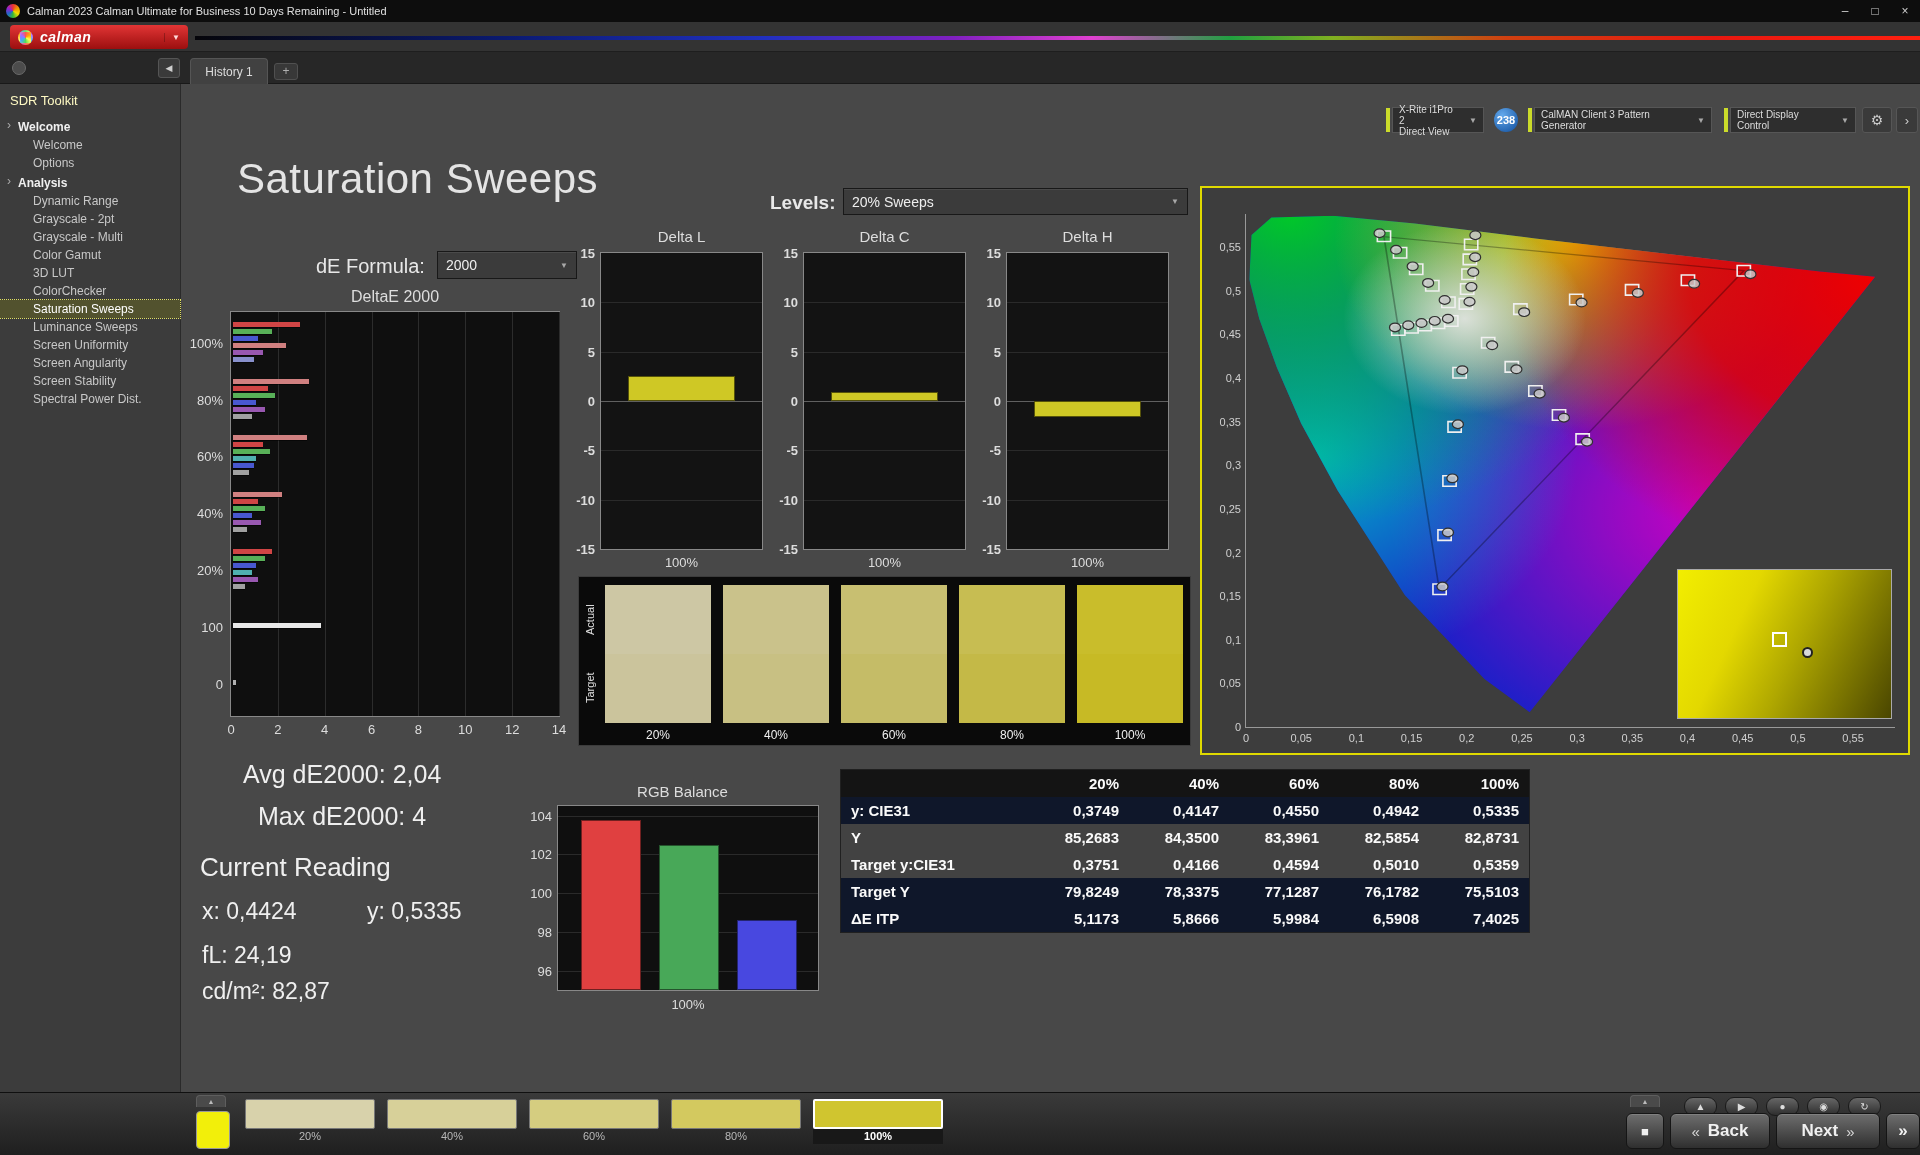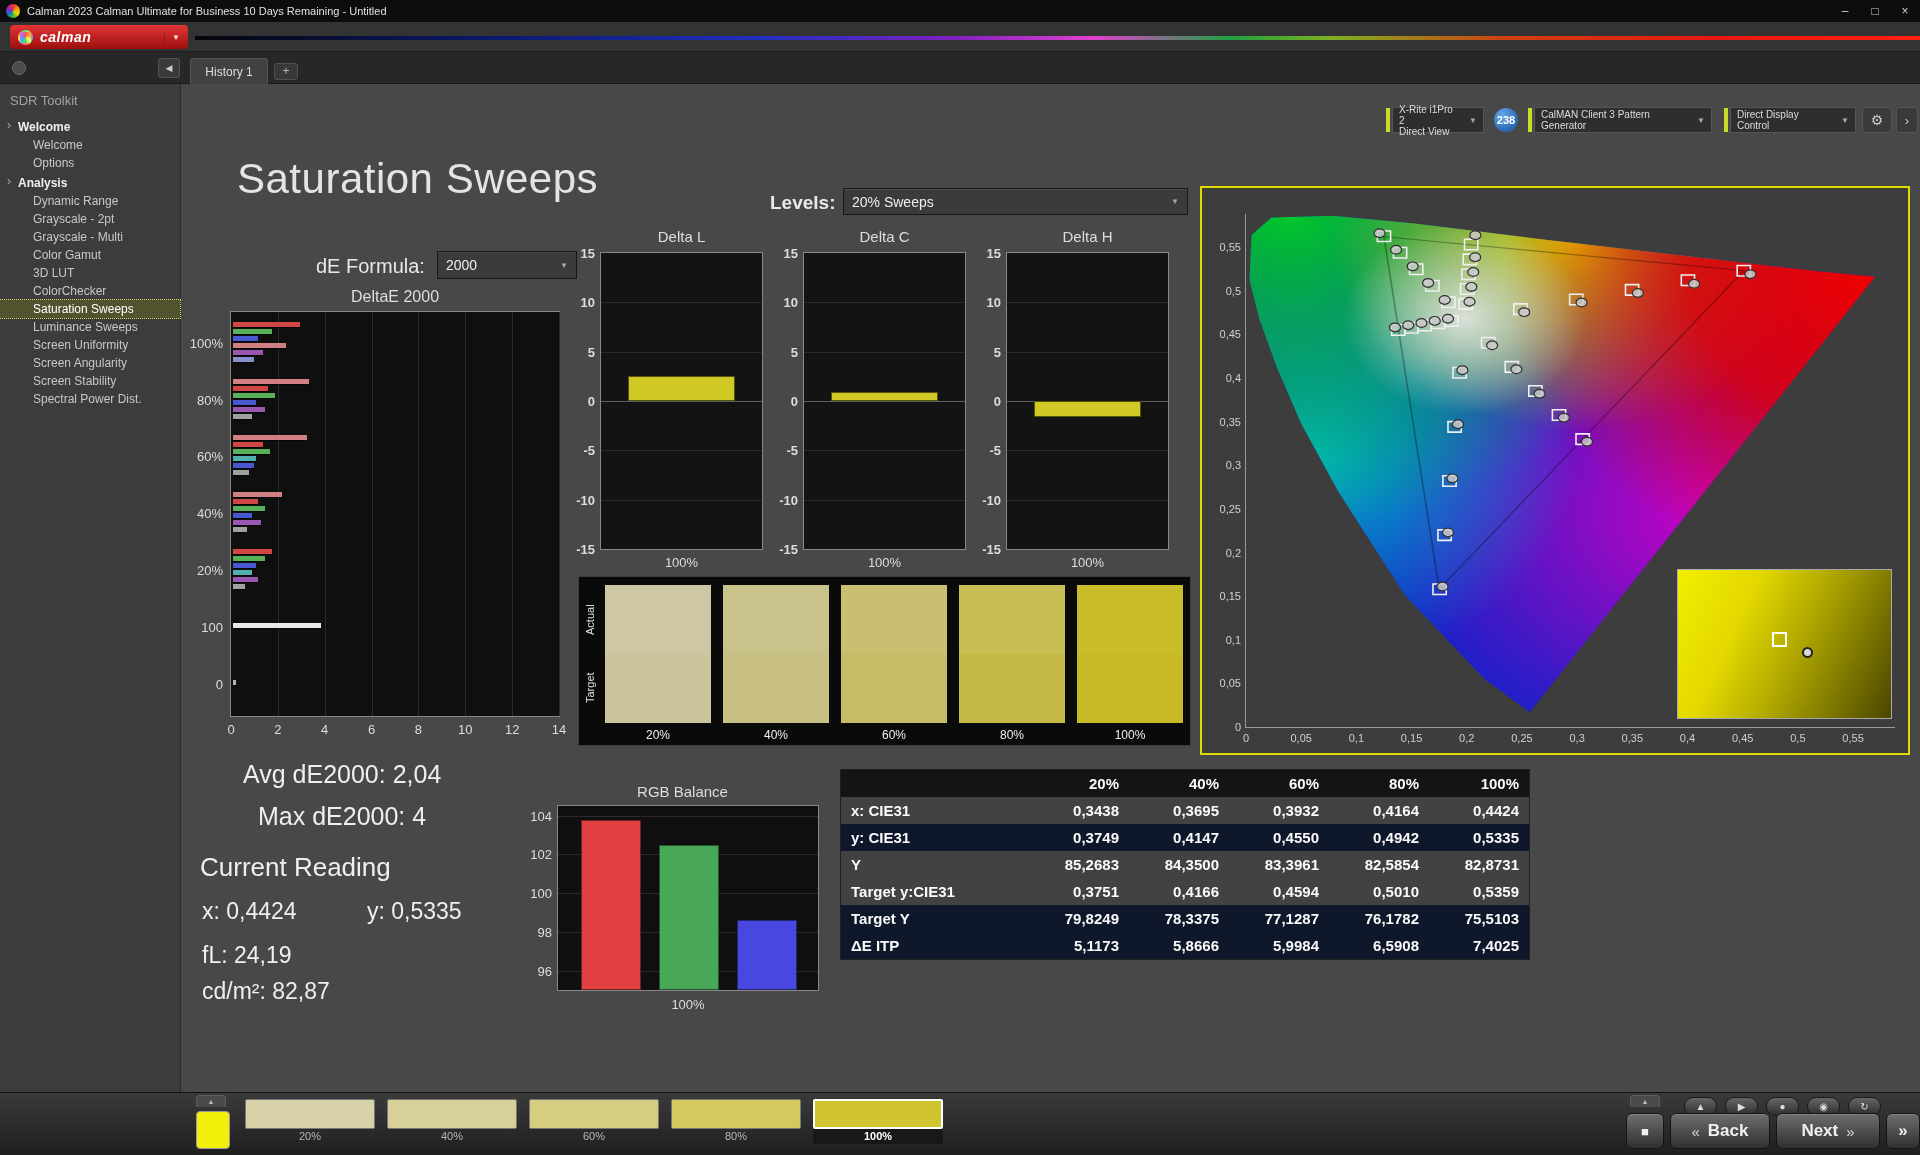"SDR Toolkit" .sidebar-title { color: #a3a3a3 -> #fef9c3 }
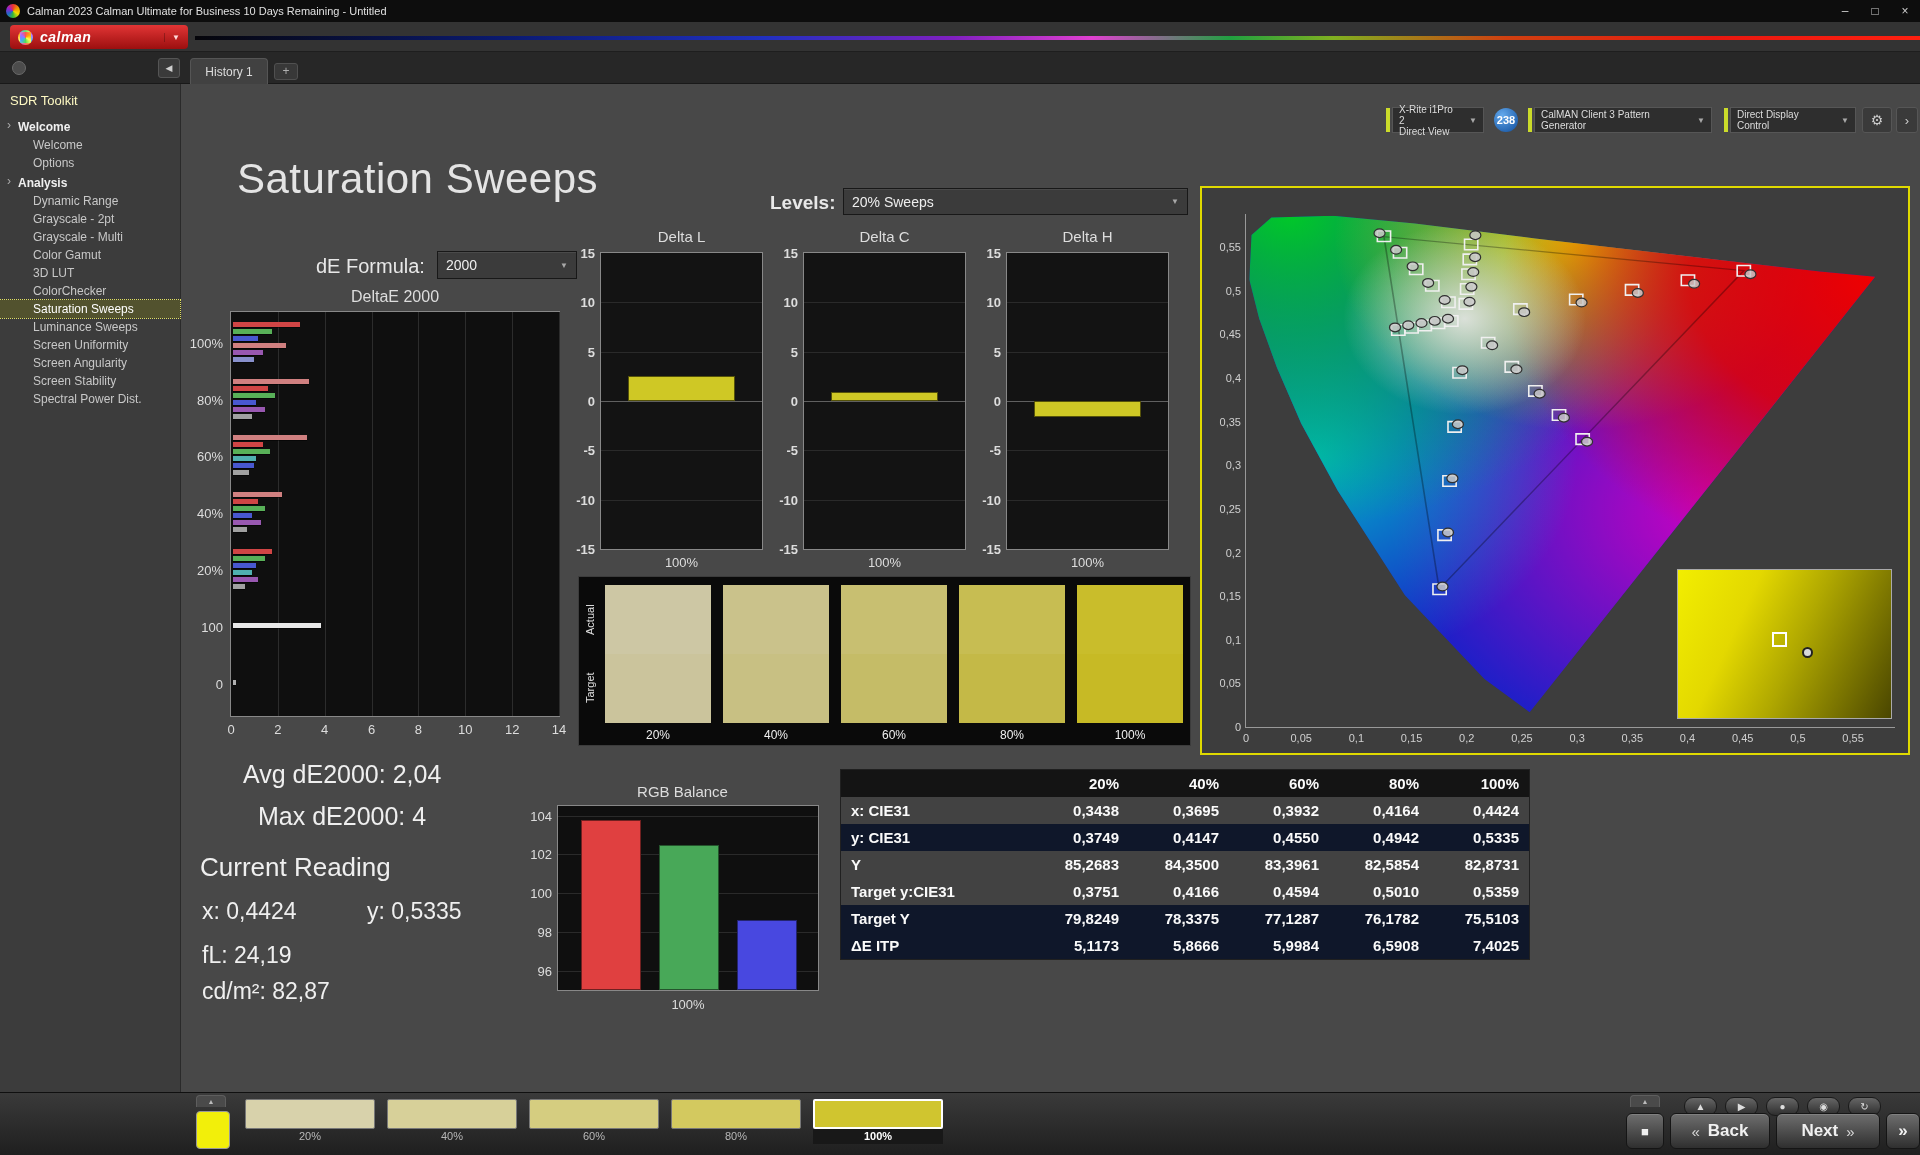"x: CIE31" div.dt-row { html: <div> <div>x: CIE31</div> <div>0,3438</div> <div>0,3695</div> <div>0,3932</div> <div>0,4164</div> <div>0,4424</div> </div> -> none }
